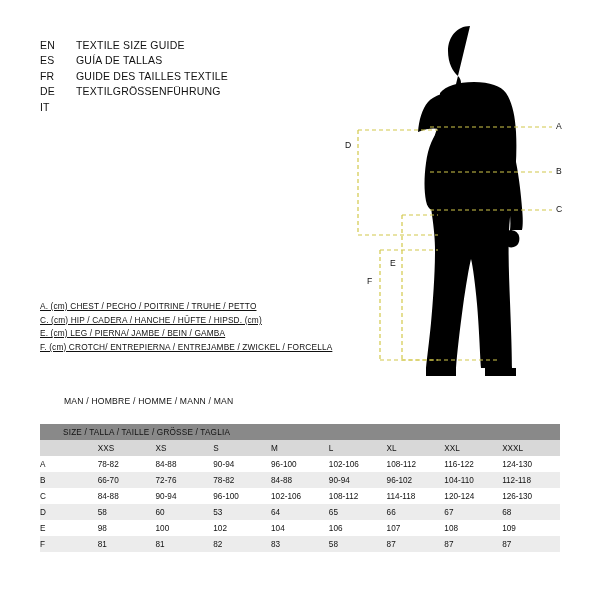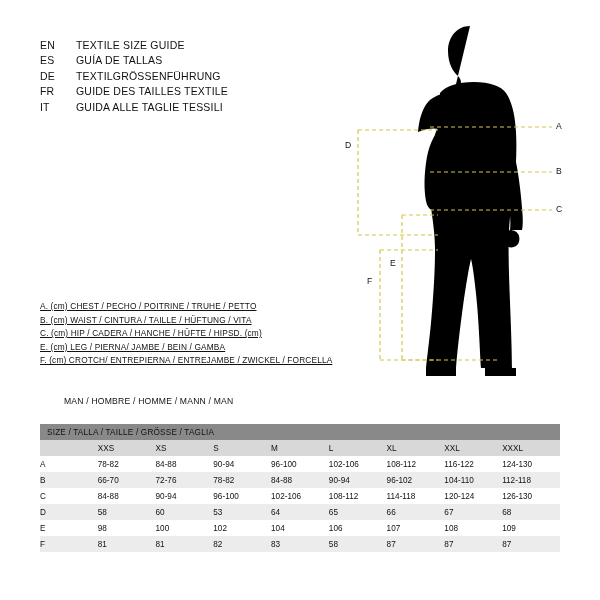"DE" div.title-row { order: before "FR" -> after "FR" }
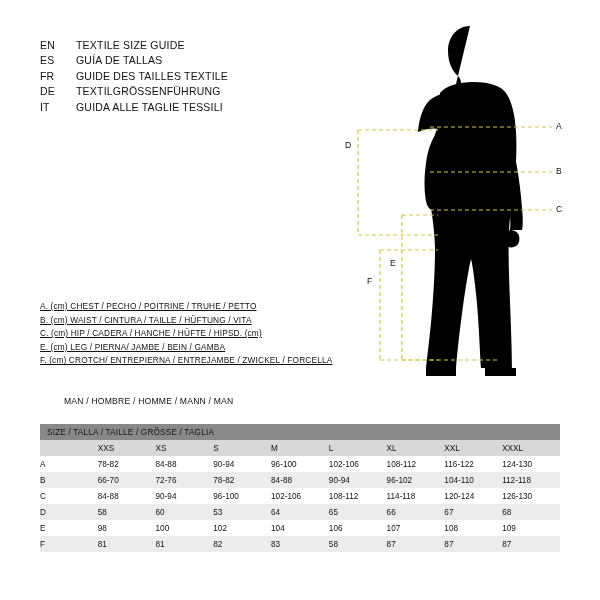"GUIDA ALLE TAGLIE TESSILI" span.title-text { html: <span>GUIDA ALLE TAGLIE TESSILI</span> -> none }
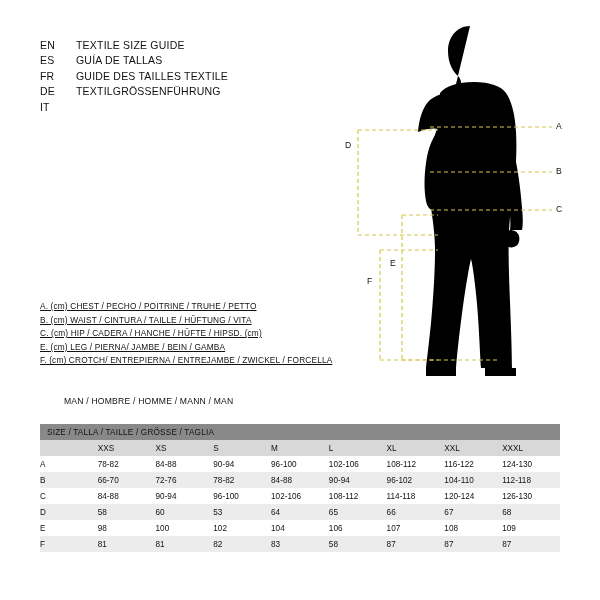"B. (cm) WAIST / CINTURA" div.legend-row { html: <div>B. (cm) WAIST / CINTURA / TAILLE / HÜFTUNG / VITA</div> -> none }
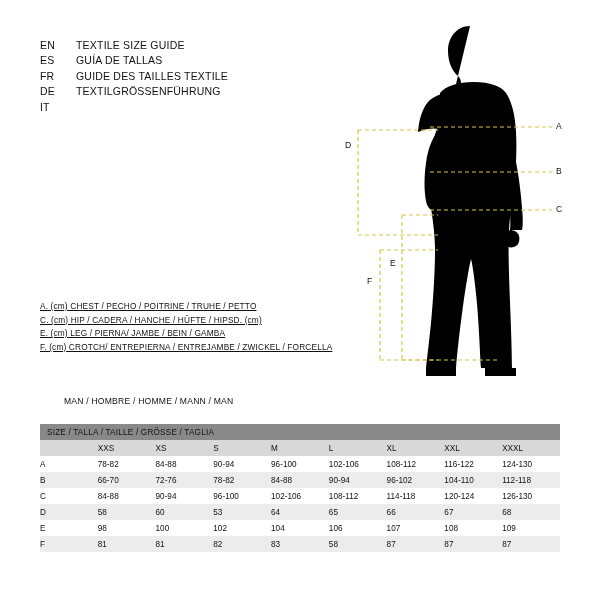"SIZE / TALLA / TAILLE" .row-head td:first-child { padding-left: 7px -> 23px }
